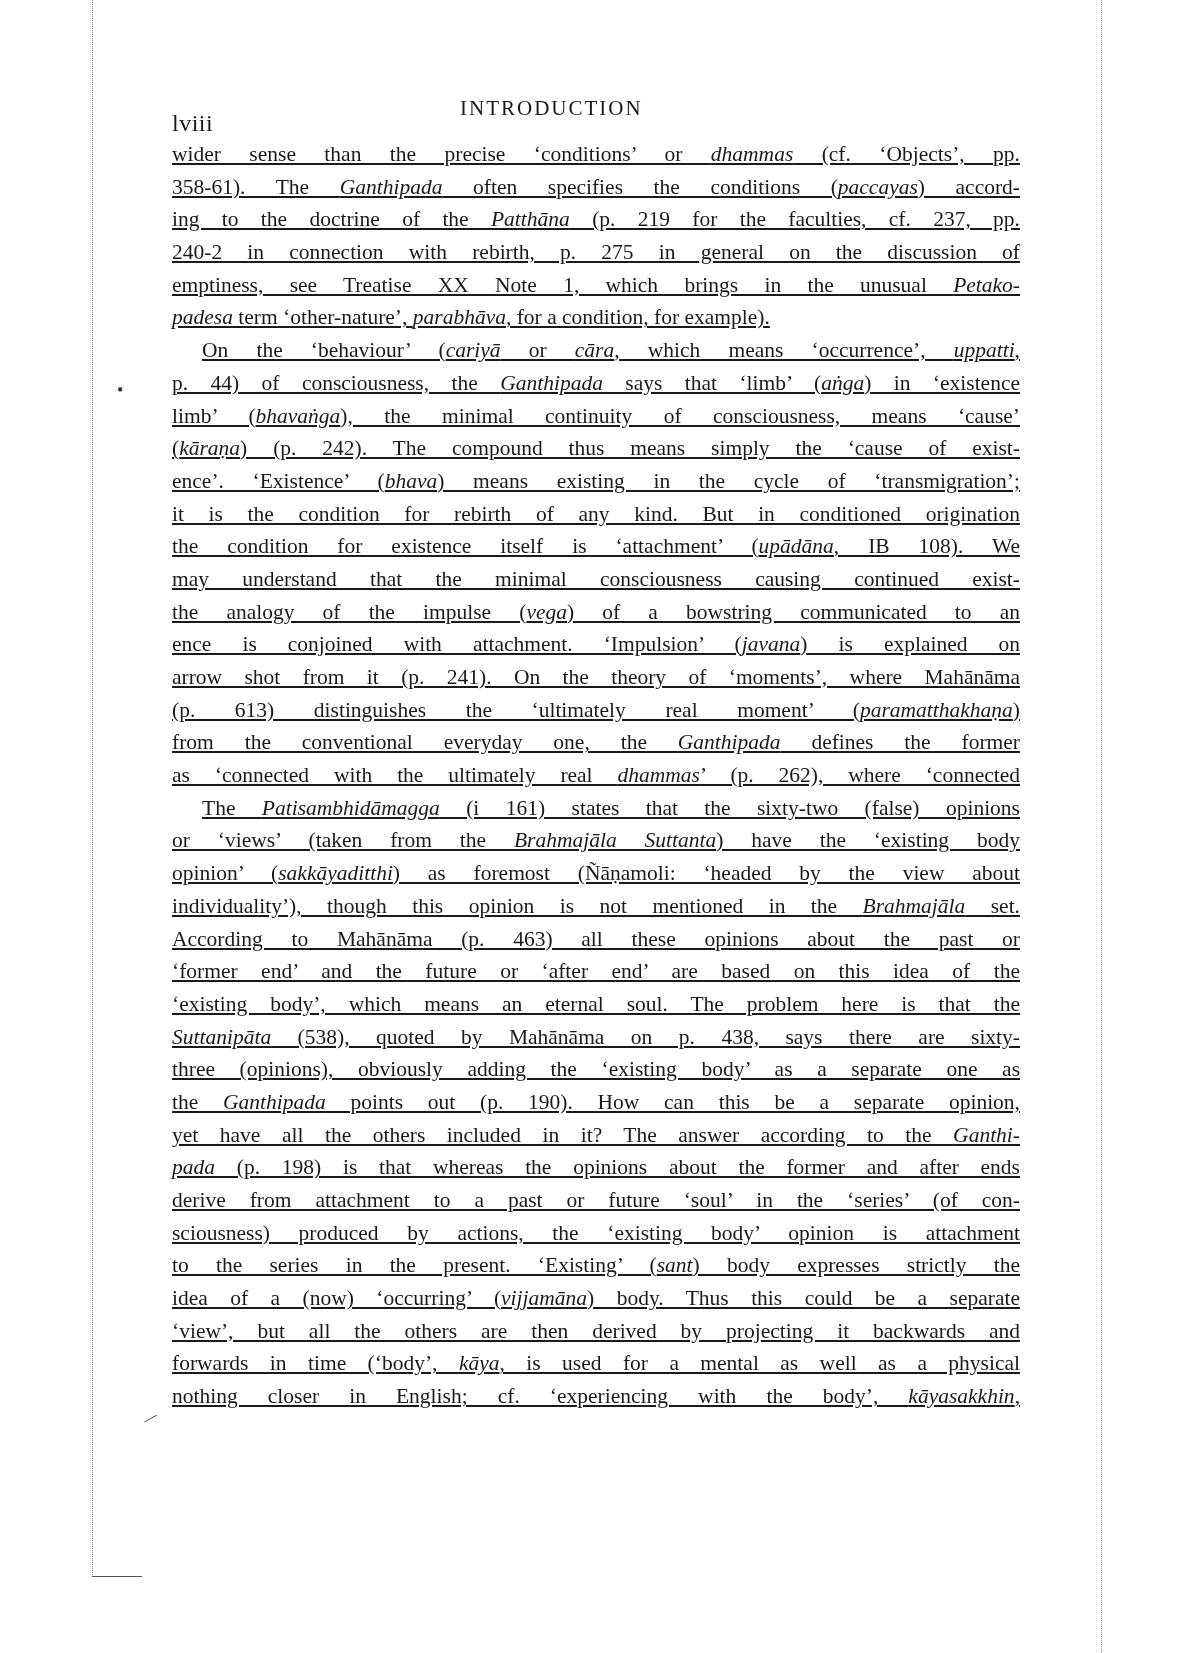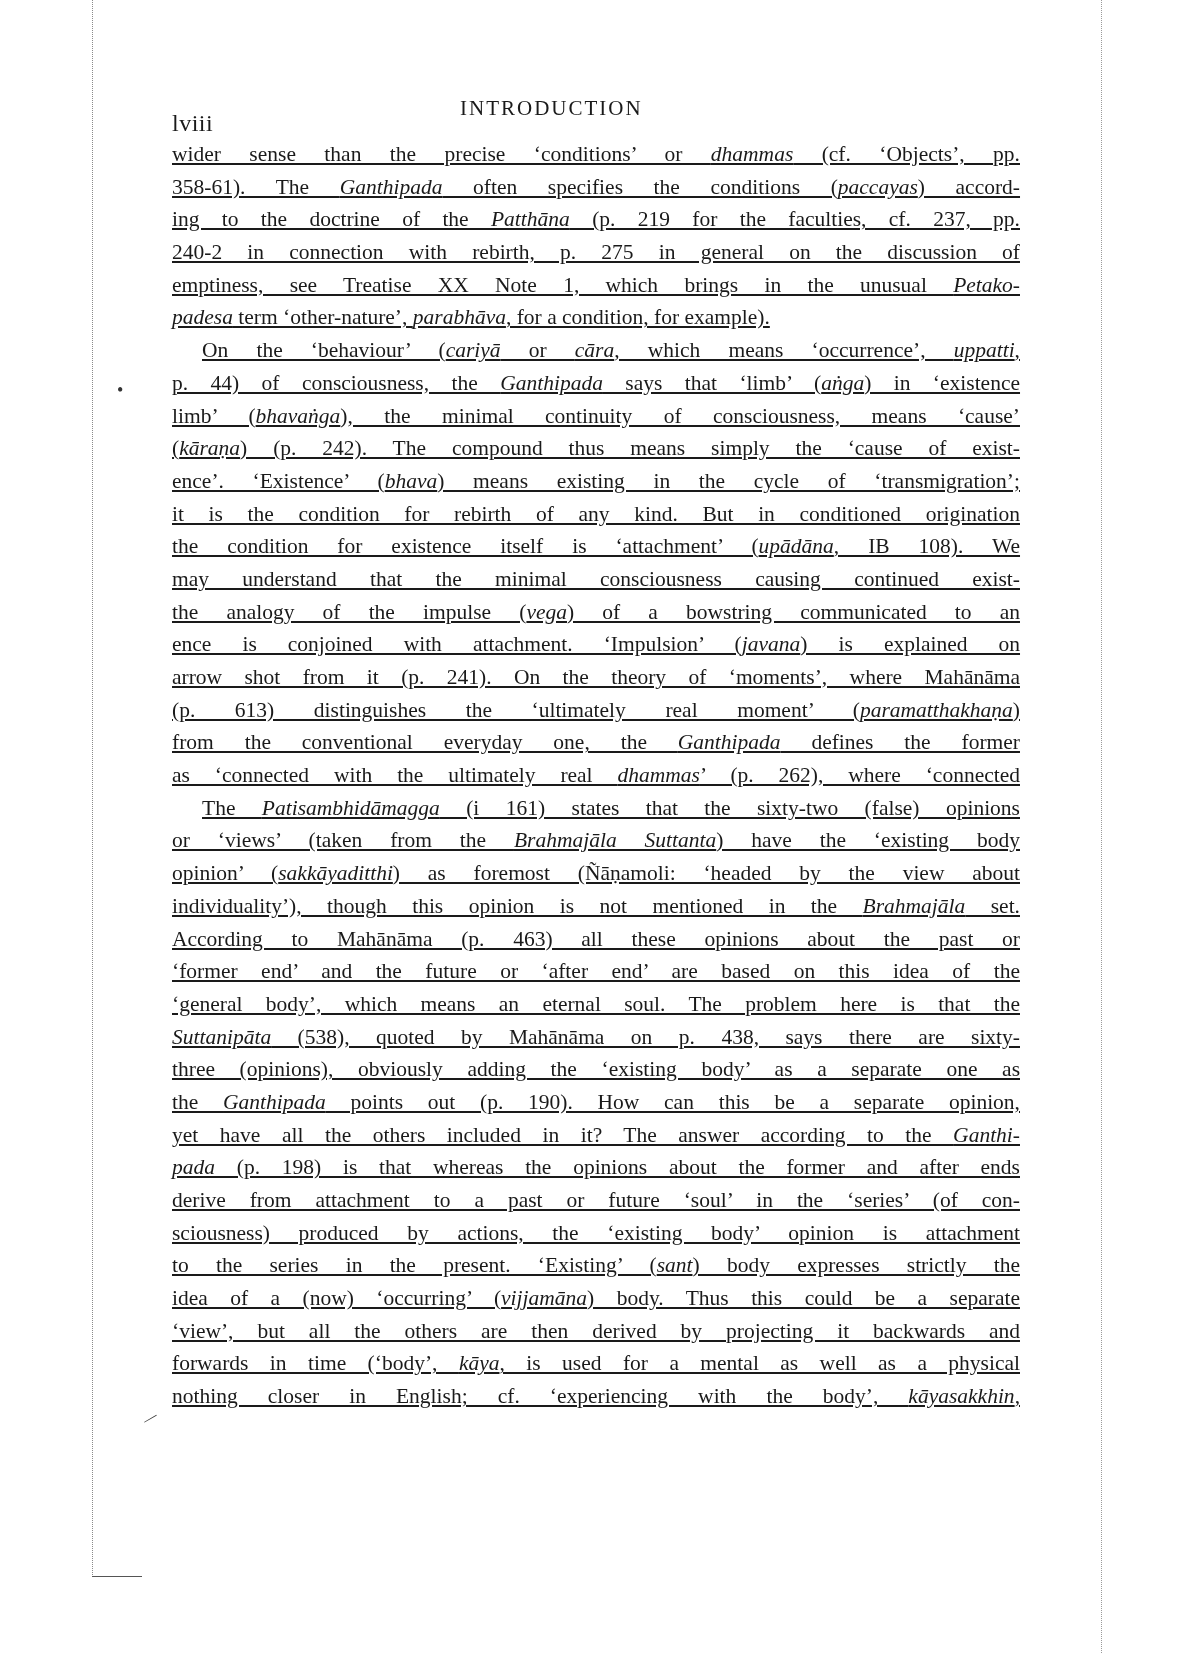"‘general body’, which means an" span { text: general -> existing }
